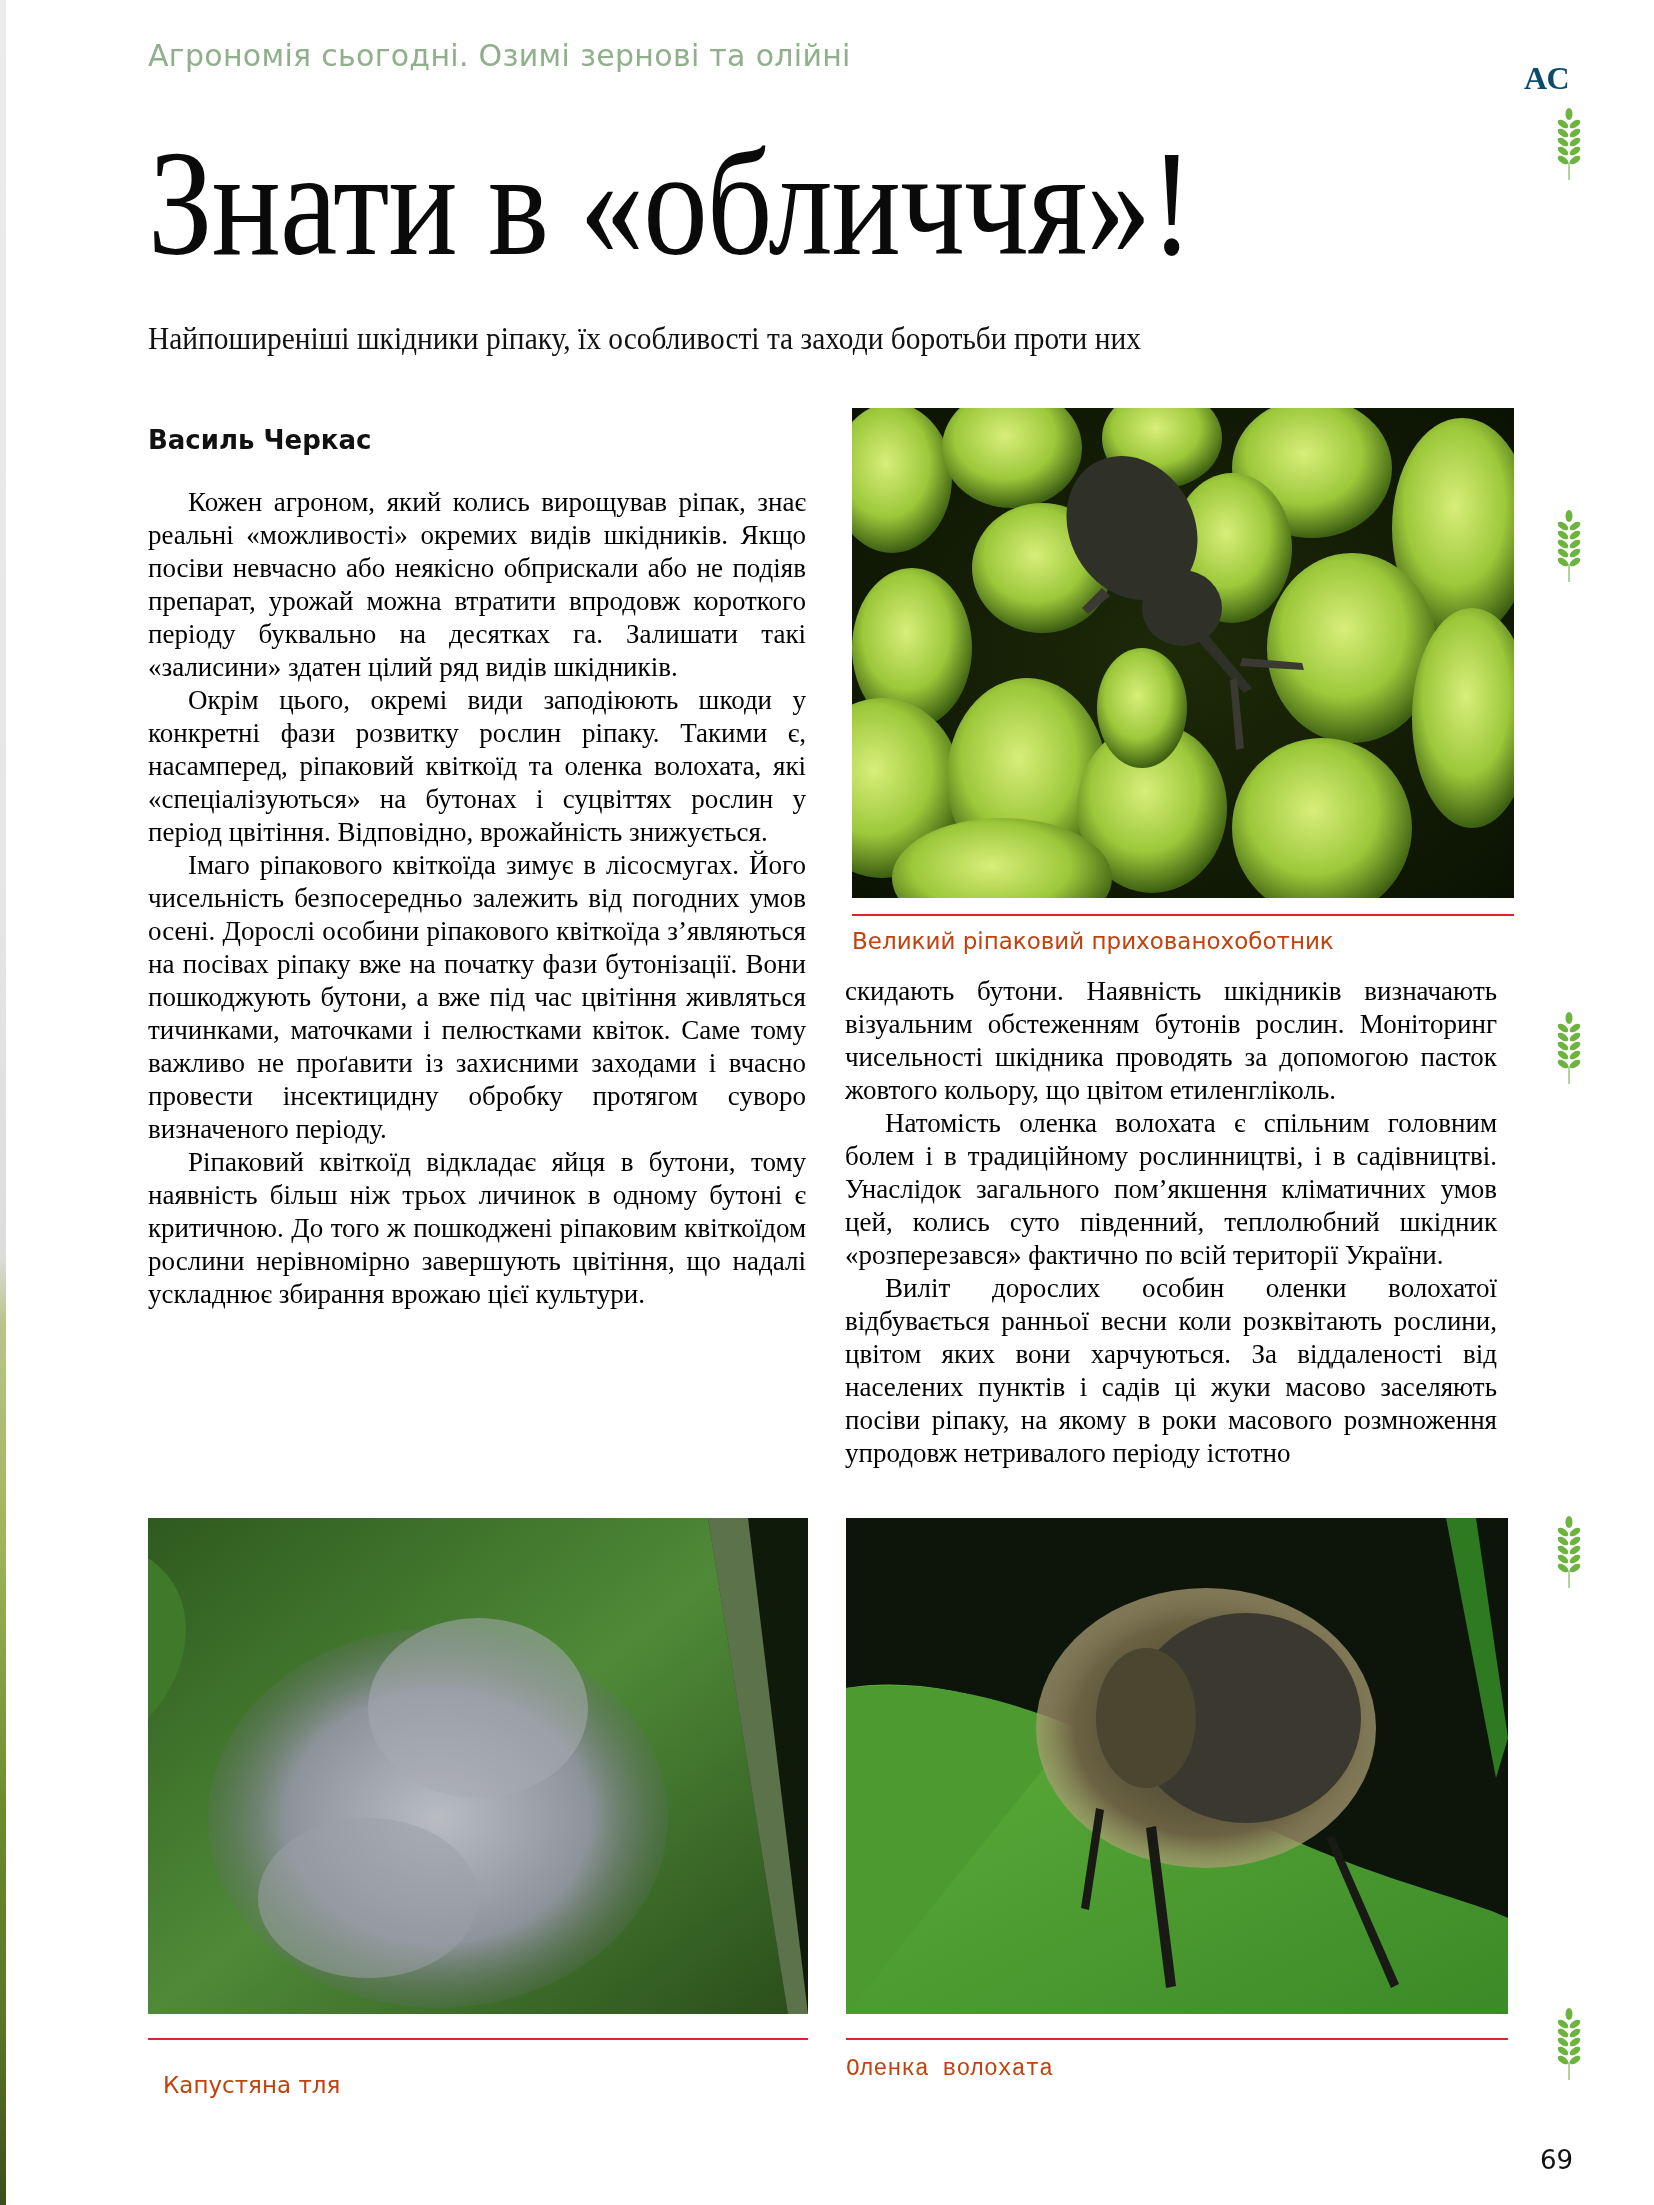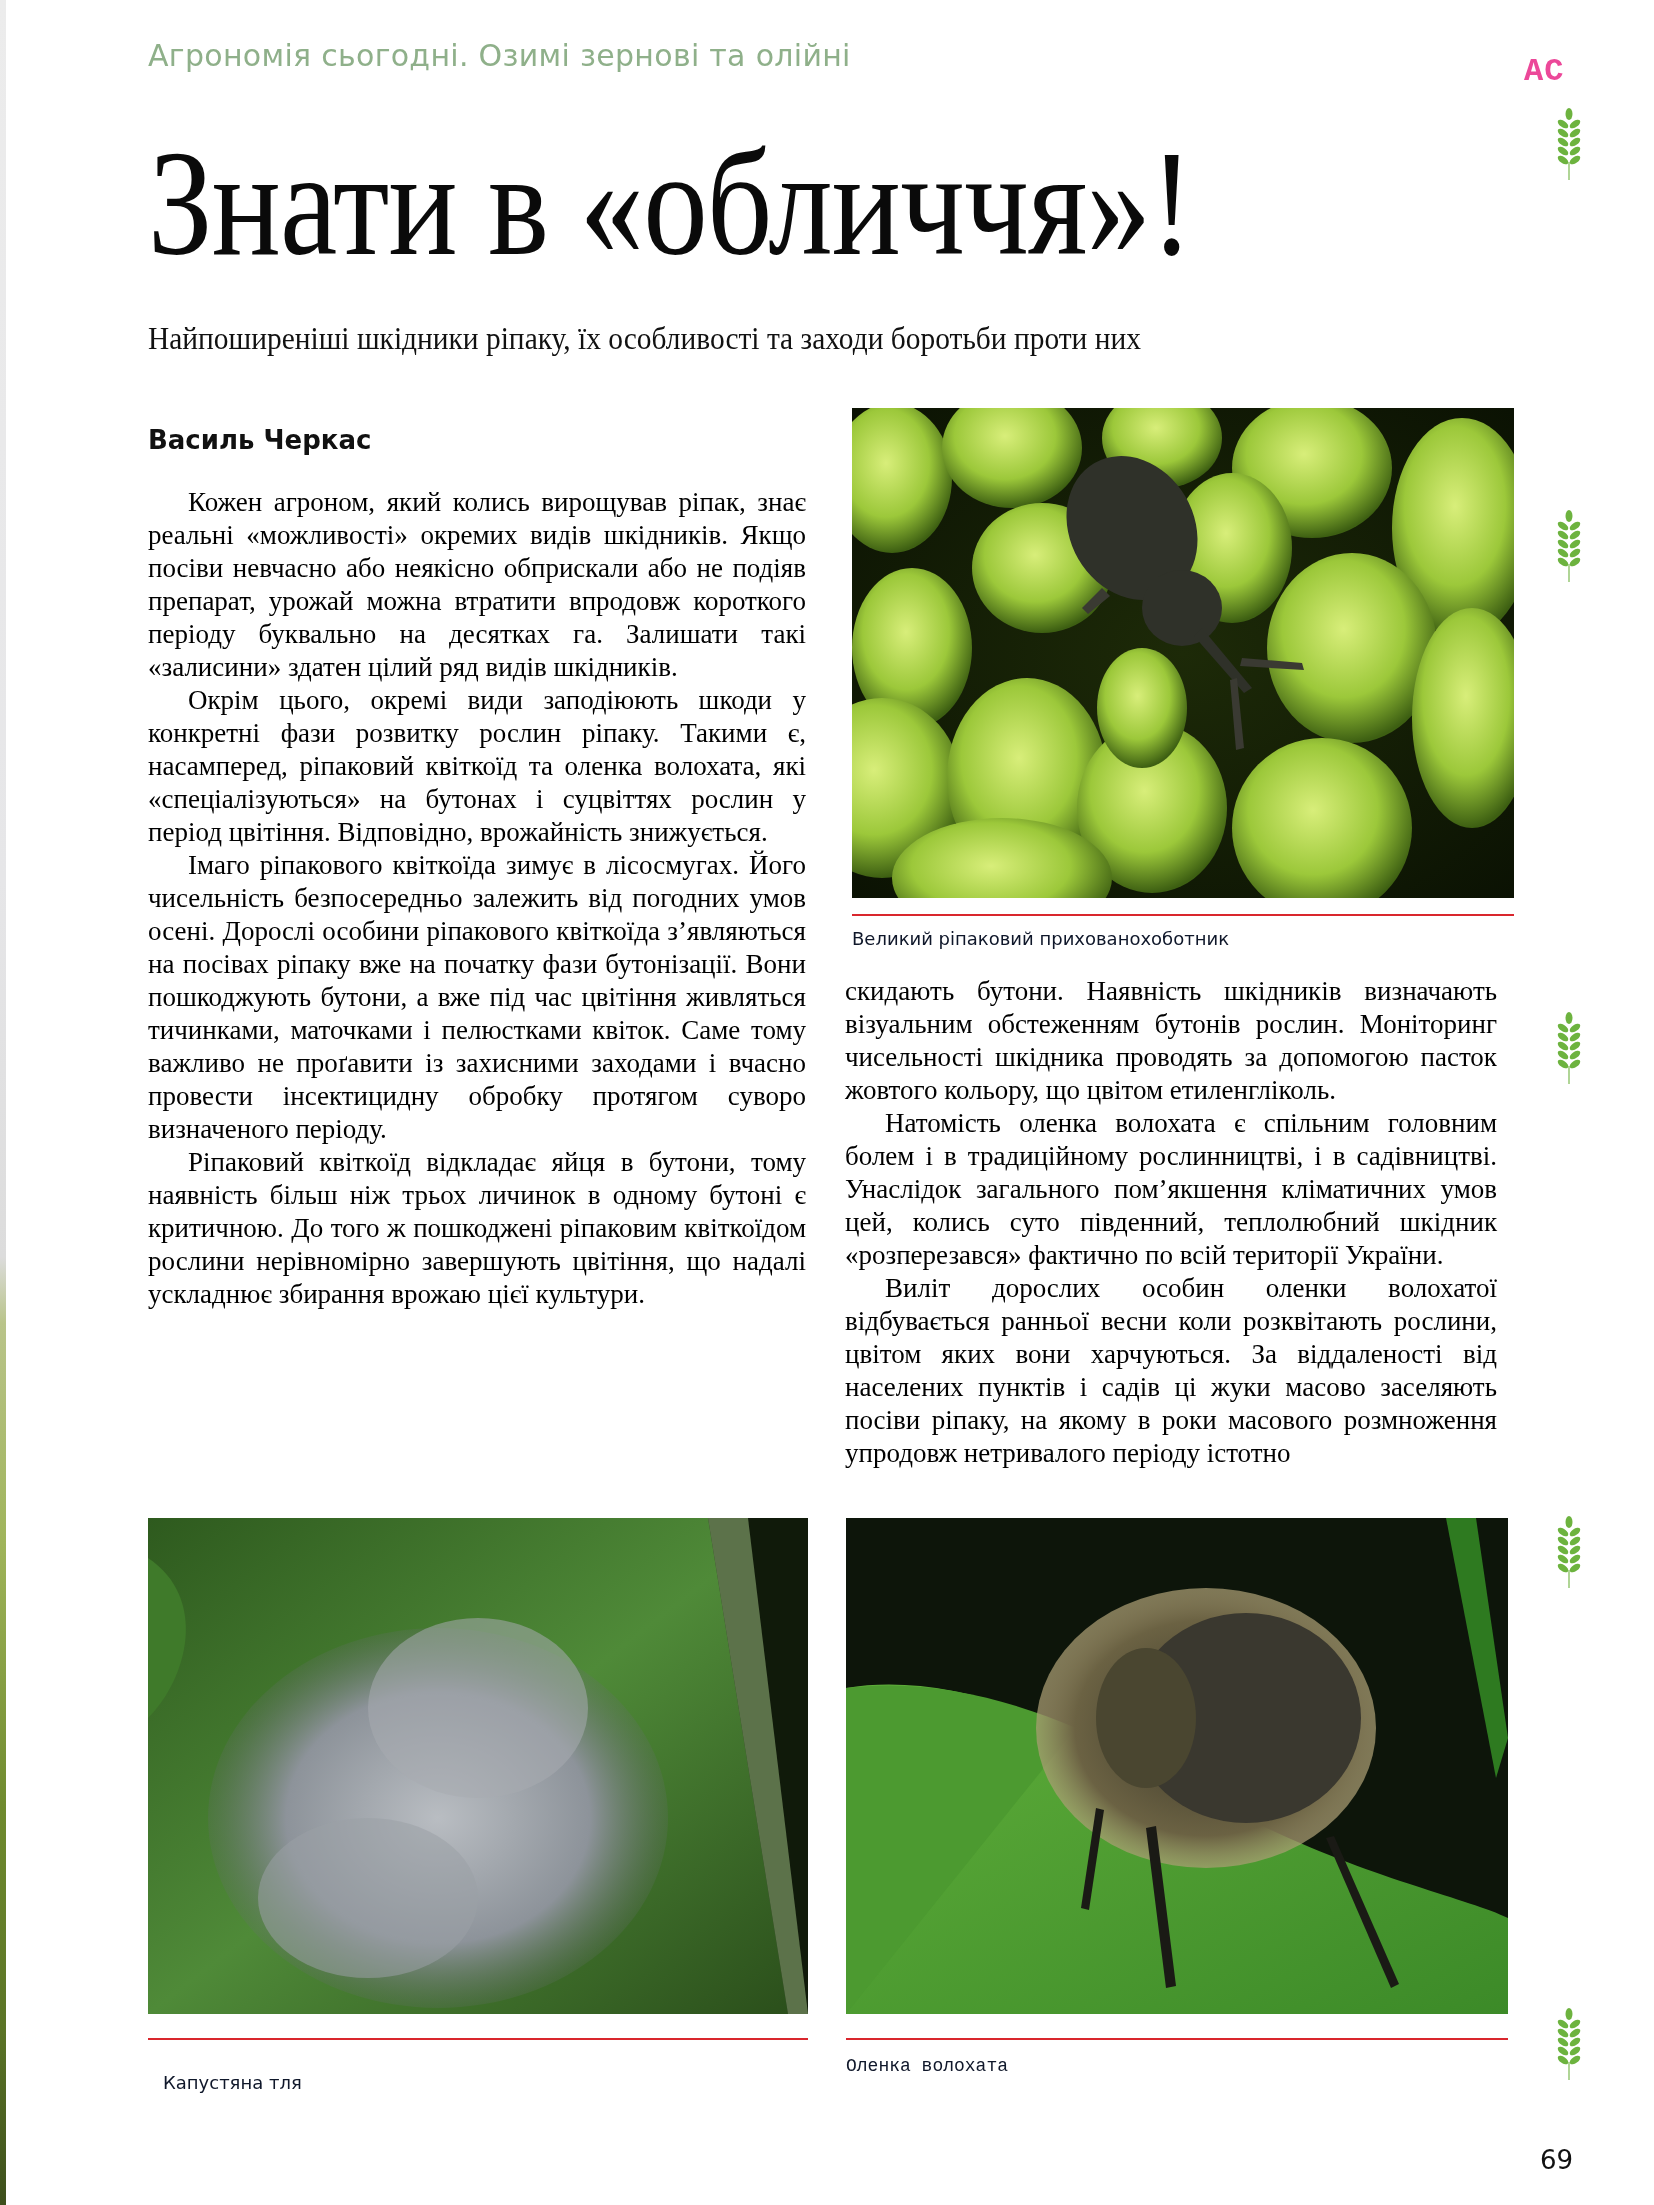"АС" .logo { color: #ec4899 -> #0c4a6e; font-family: Liberation Mono, monospace -> Liberation Serif, serif; top: 53px -> 60px }
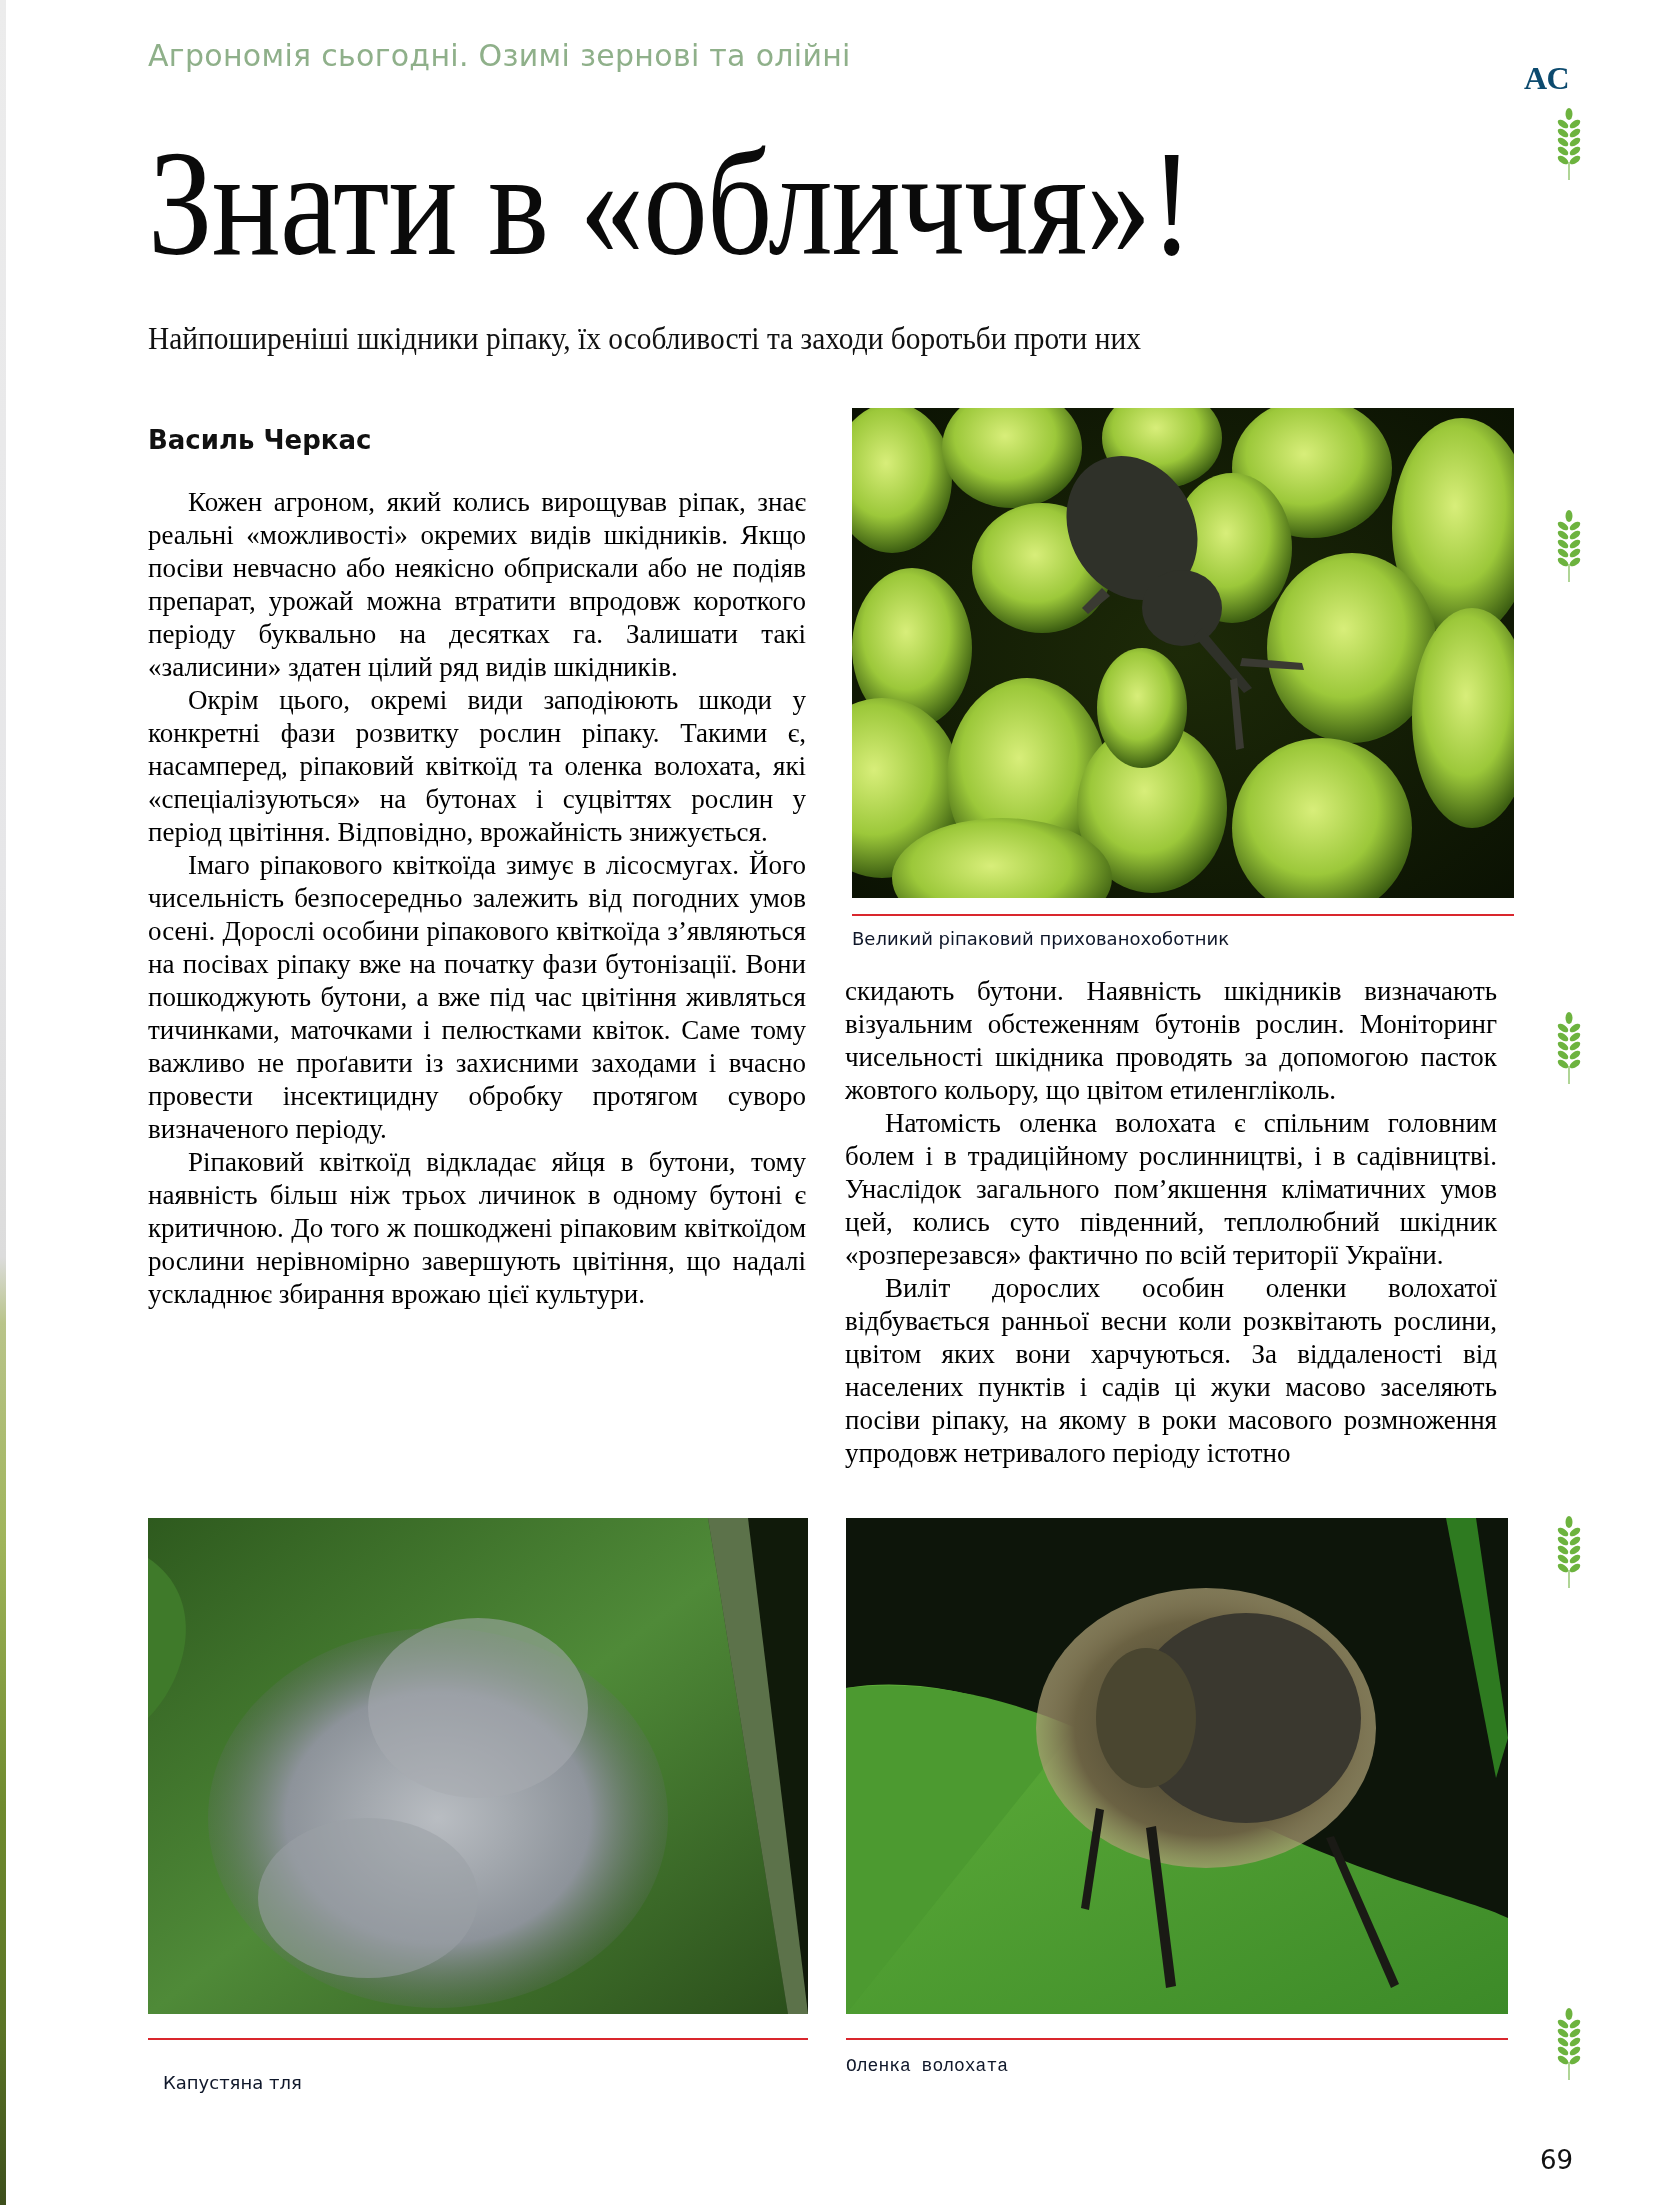"Великий ріпаковий прихованохоботник" .caption { color: #0f172a -> #c2410c; font-size: 18px -> 23px }
